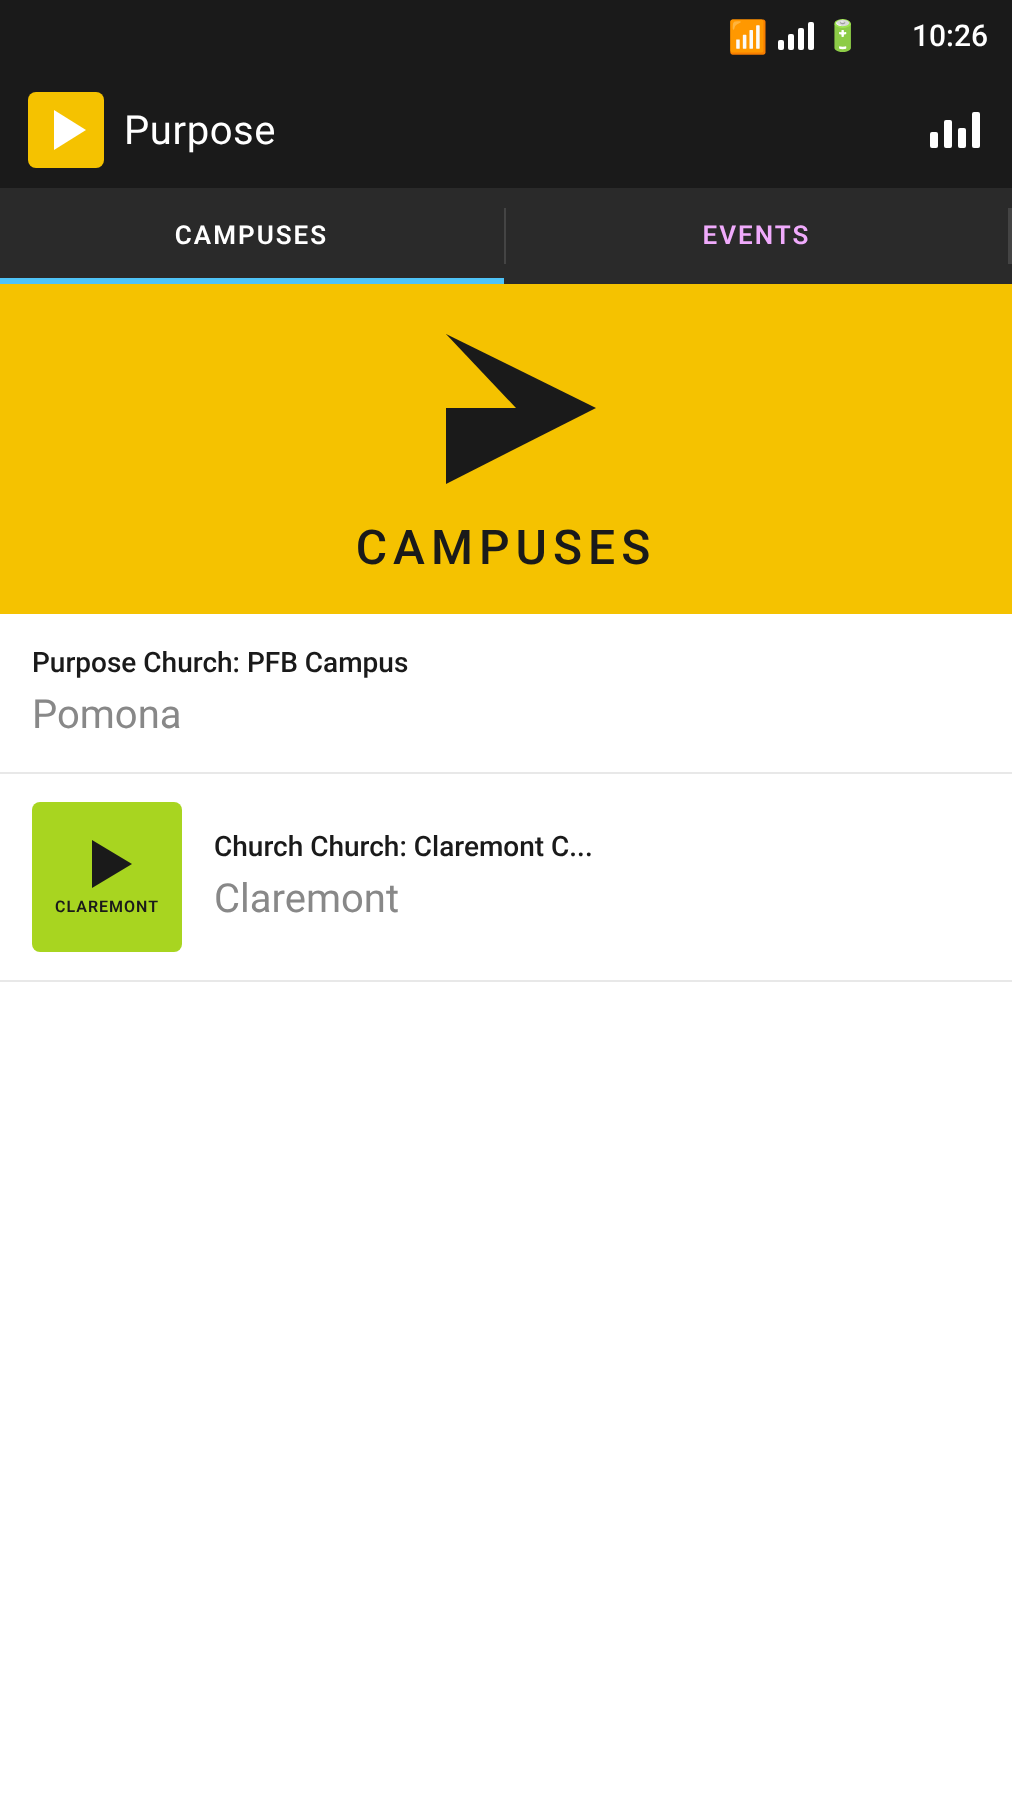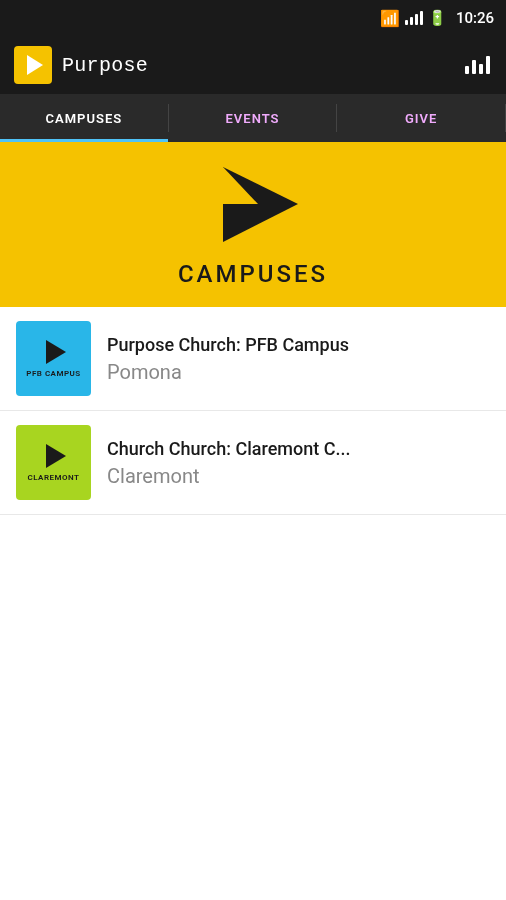"10:26" .time { margin-left: 4px -> 20px }
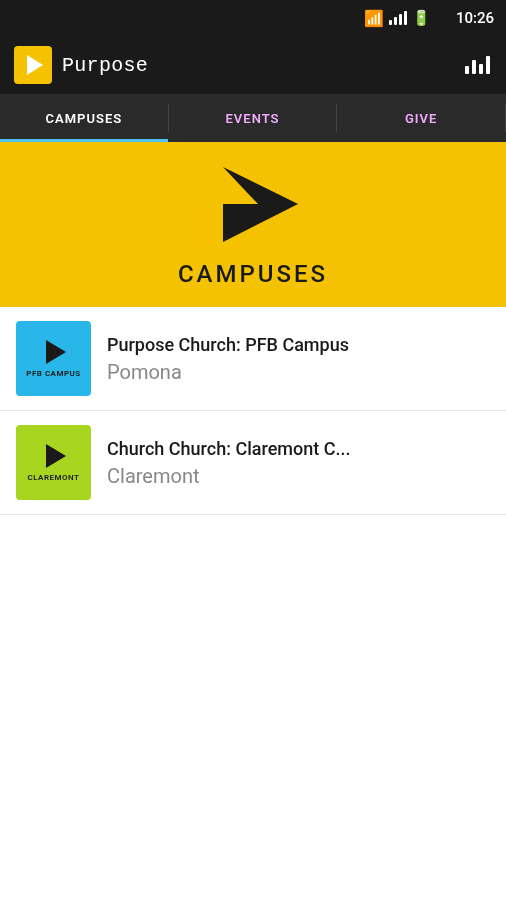"Purpose" .app-header { font-family: Liberation Mono, monospace -> none }
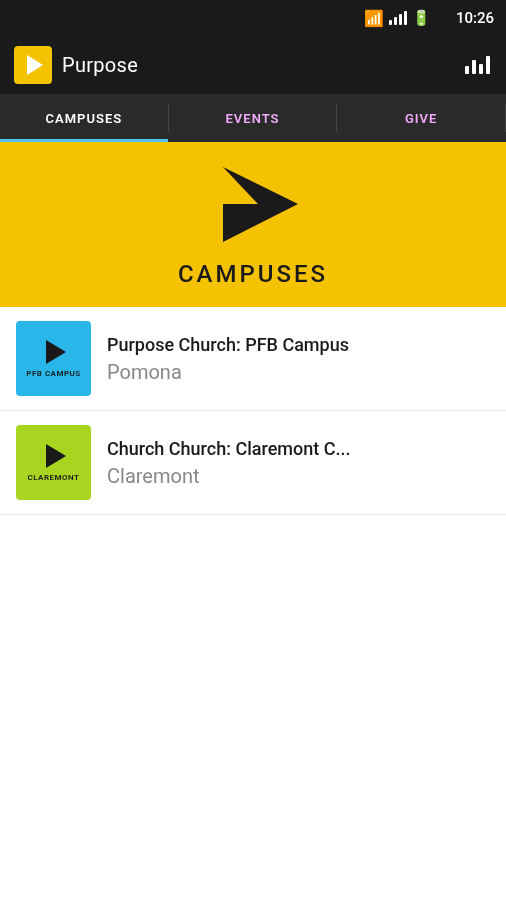"GIVE" div.nav-tab { html: <div> <span>GIVE</span> </div> -> none }
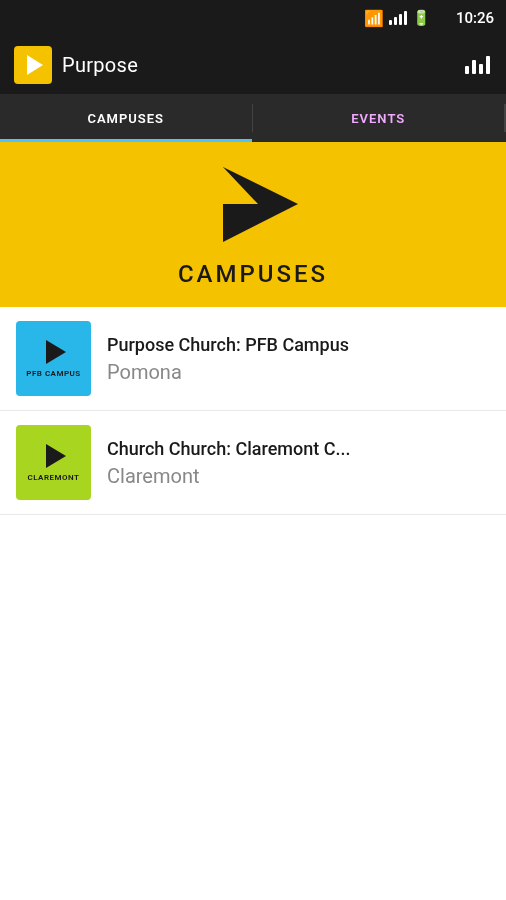"Purpose Church: PFB Campus" .campus-name { font-size: 18px -> 14px }
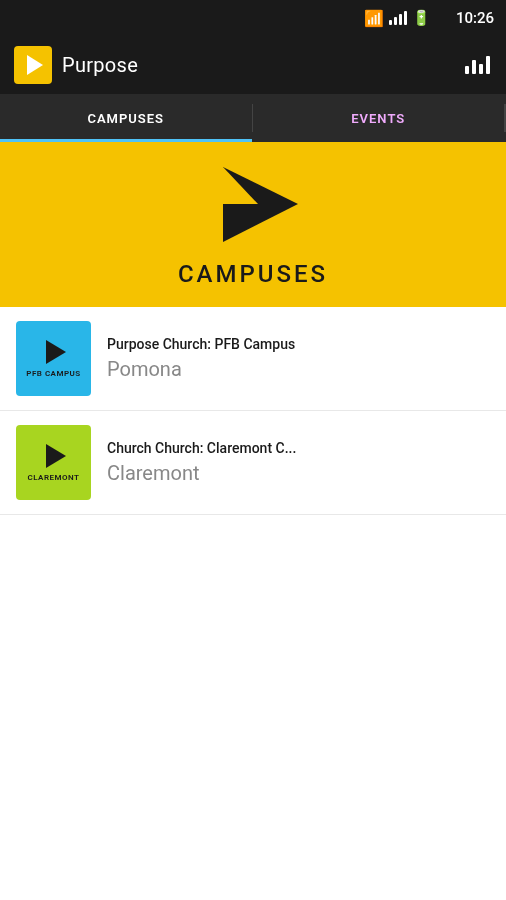"PFB CAMPUS" div.campus-thumb { html: <div> <div></div> <span>PFB CAMPUS</span> </div> -> none }
